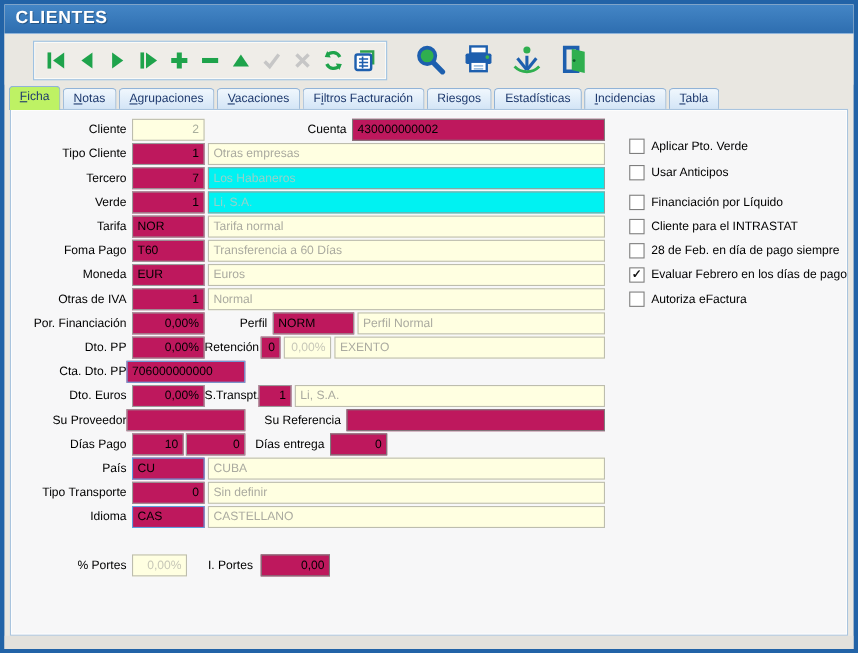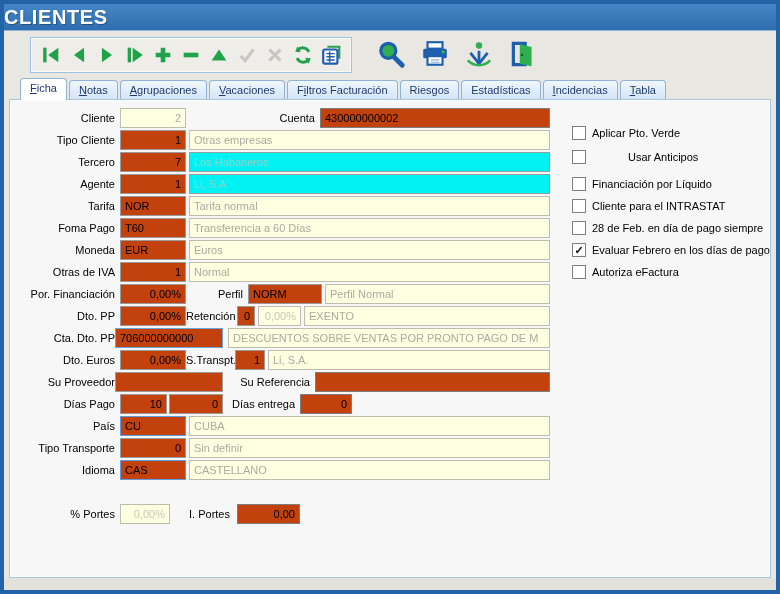"CLIENTES" .titlebar .t { font-size: 20px -> 16px; padding-left: none -> 10px }
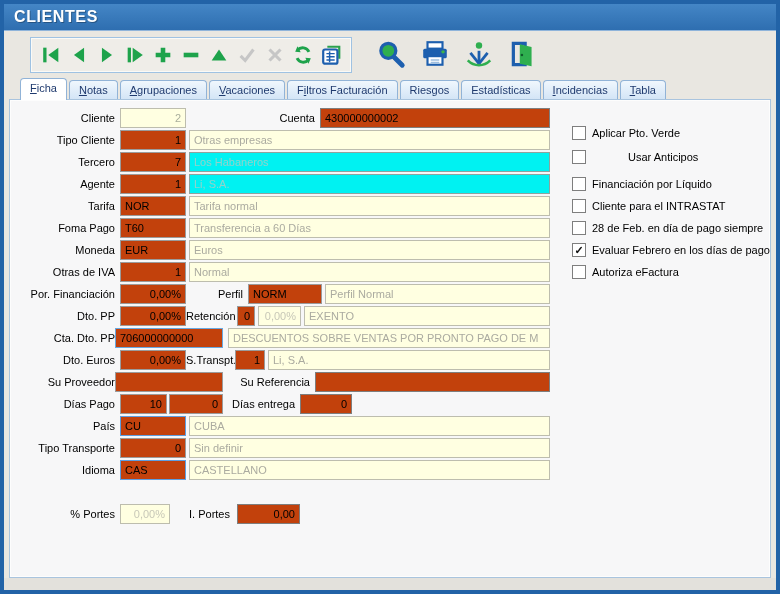"Ficha" .tab.active { background: #ffffff -> #bef264; margin-left: 12px -> none }
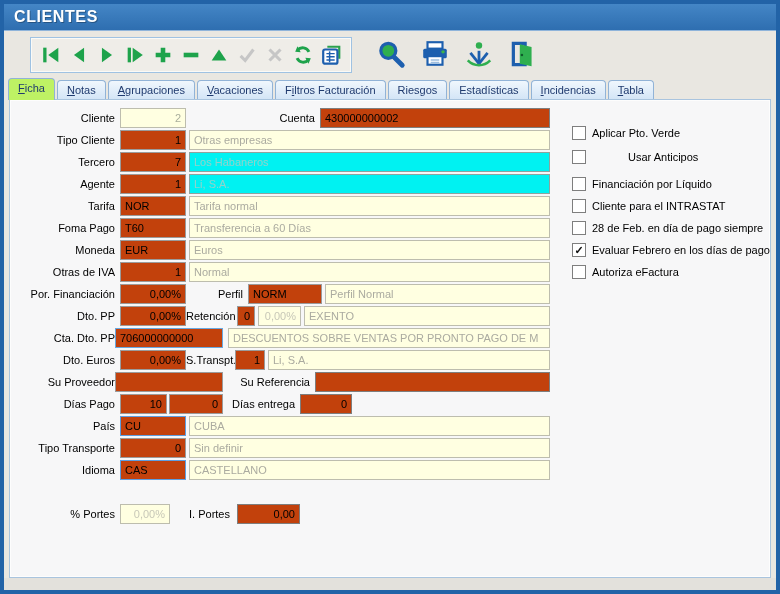"430000000002" .bx { background: #c2410c -> #be185d }
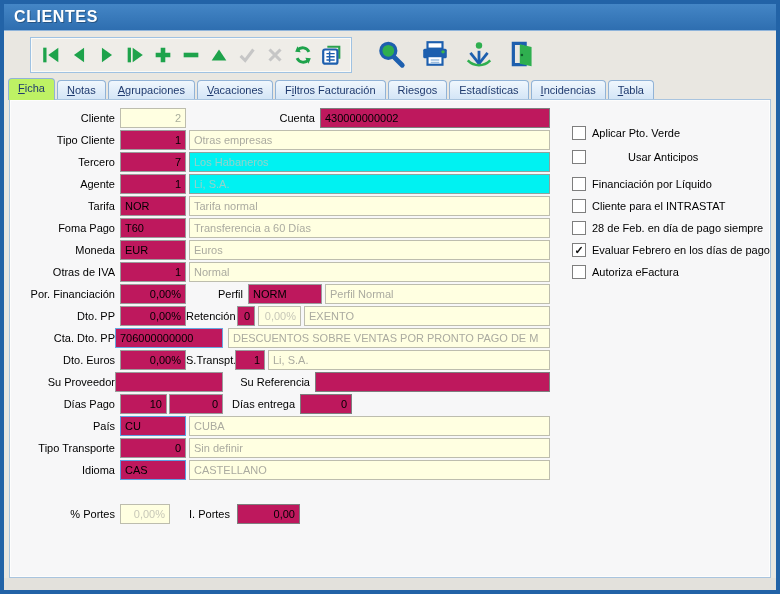"Usar Anticipos" div.cbrow { gap: 36px -> none }
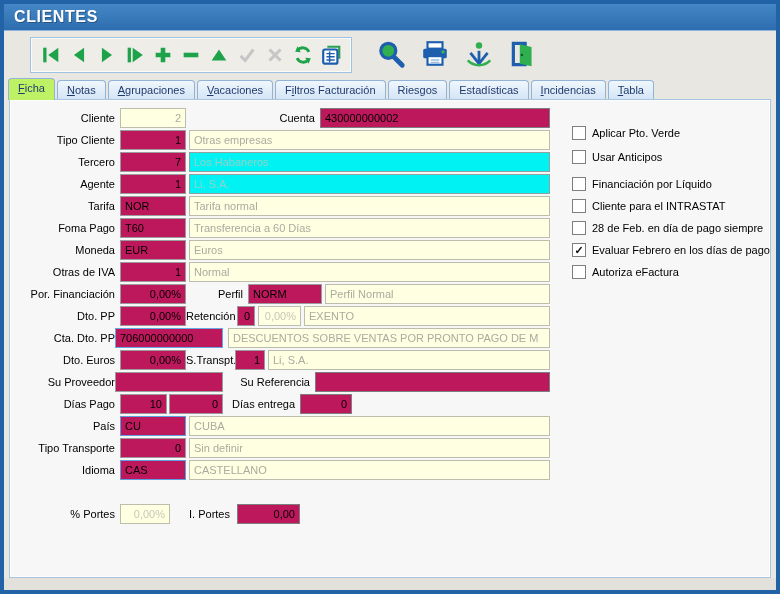"Agente" span.lb { text: Agente -> Verde }
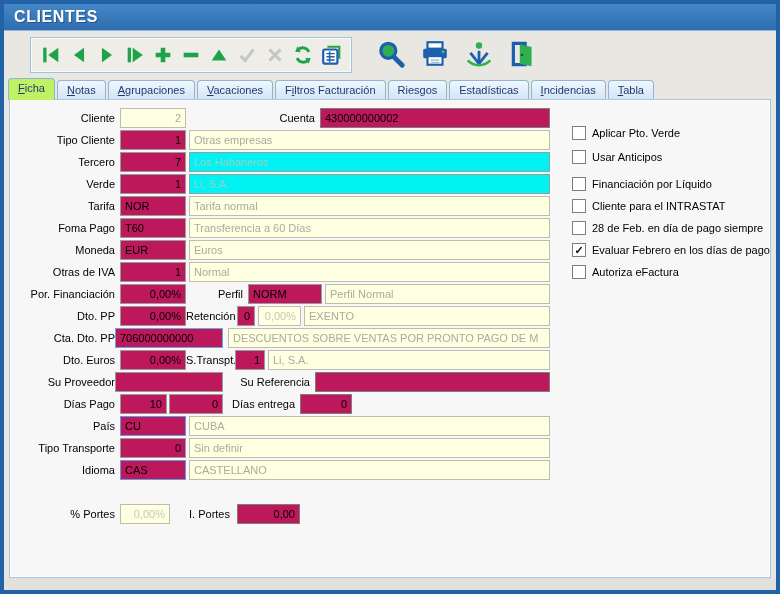"DESCUENTOS SOBRE VENTAS POR PRONTO" span.bx { html: <span>DESCUENTOS SOBRE VENTAS POR PRONTO PAGO DE M</span> -> none }
